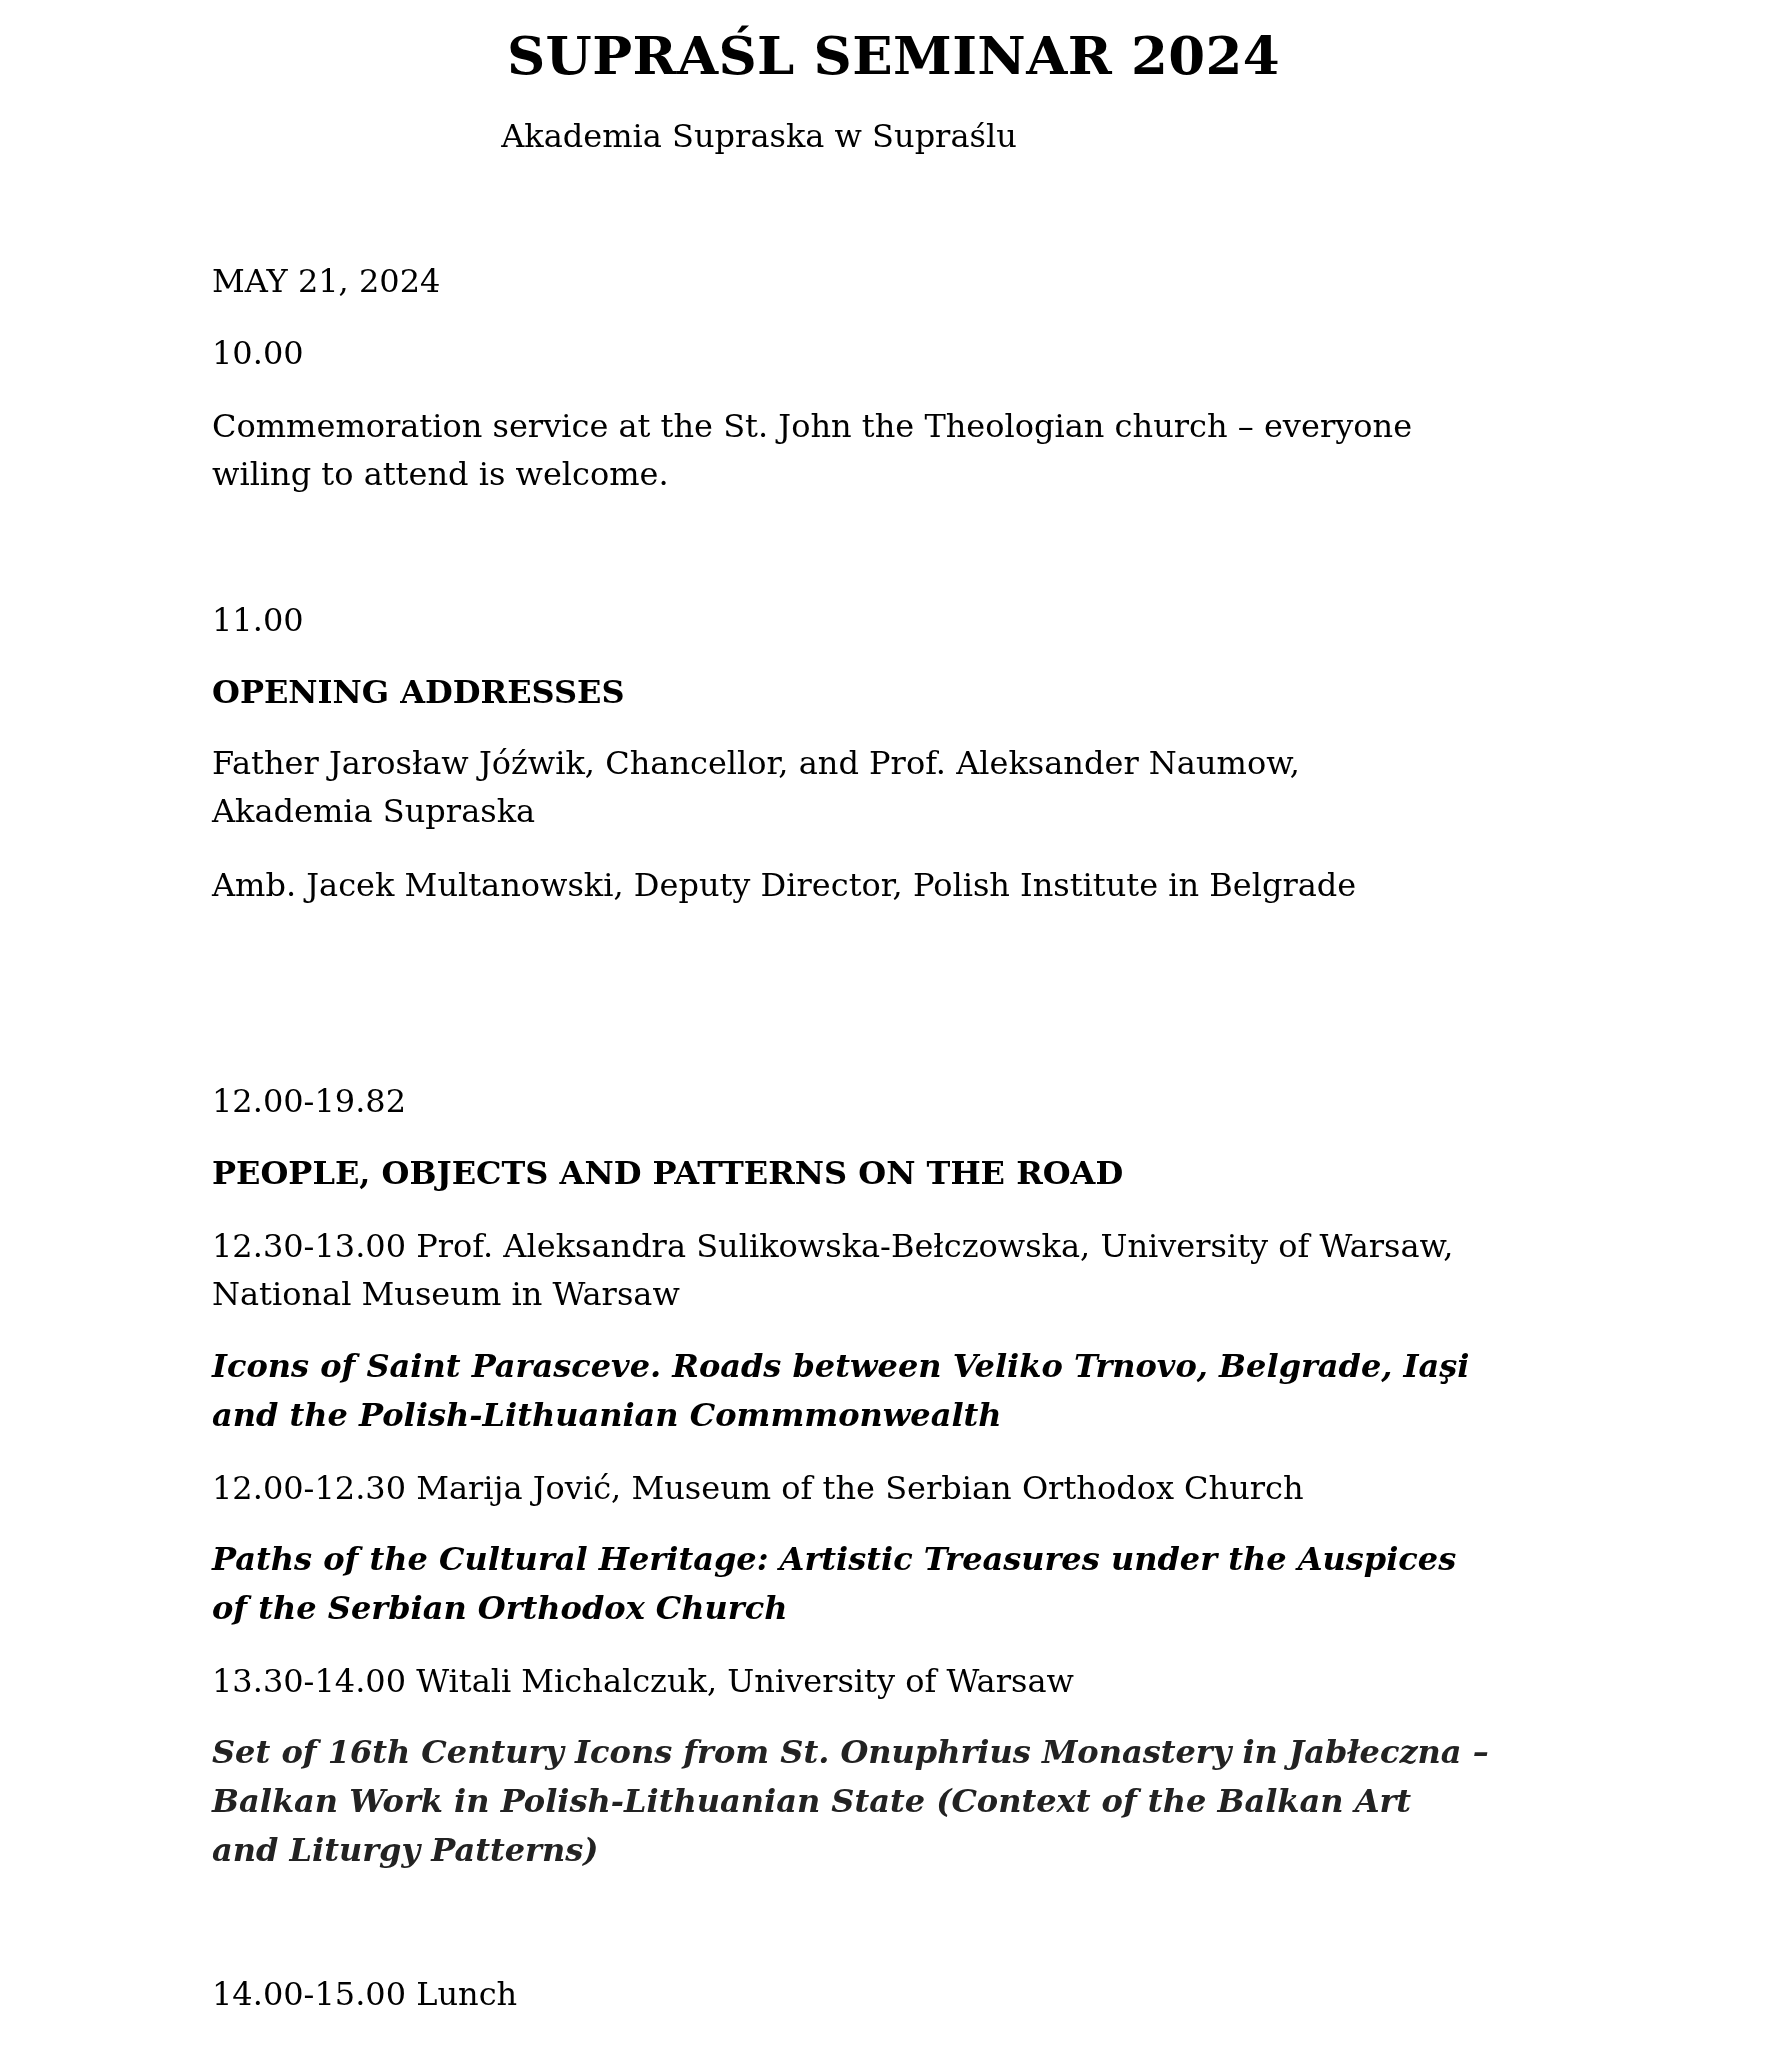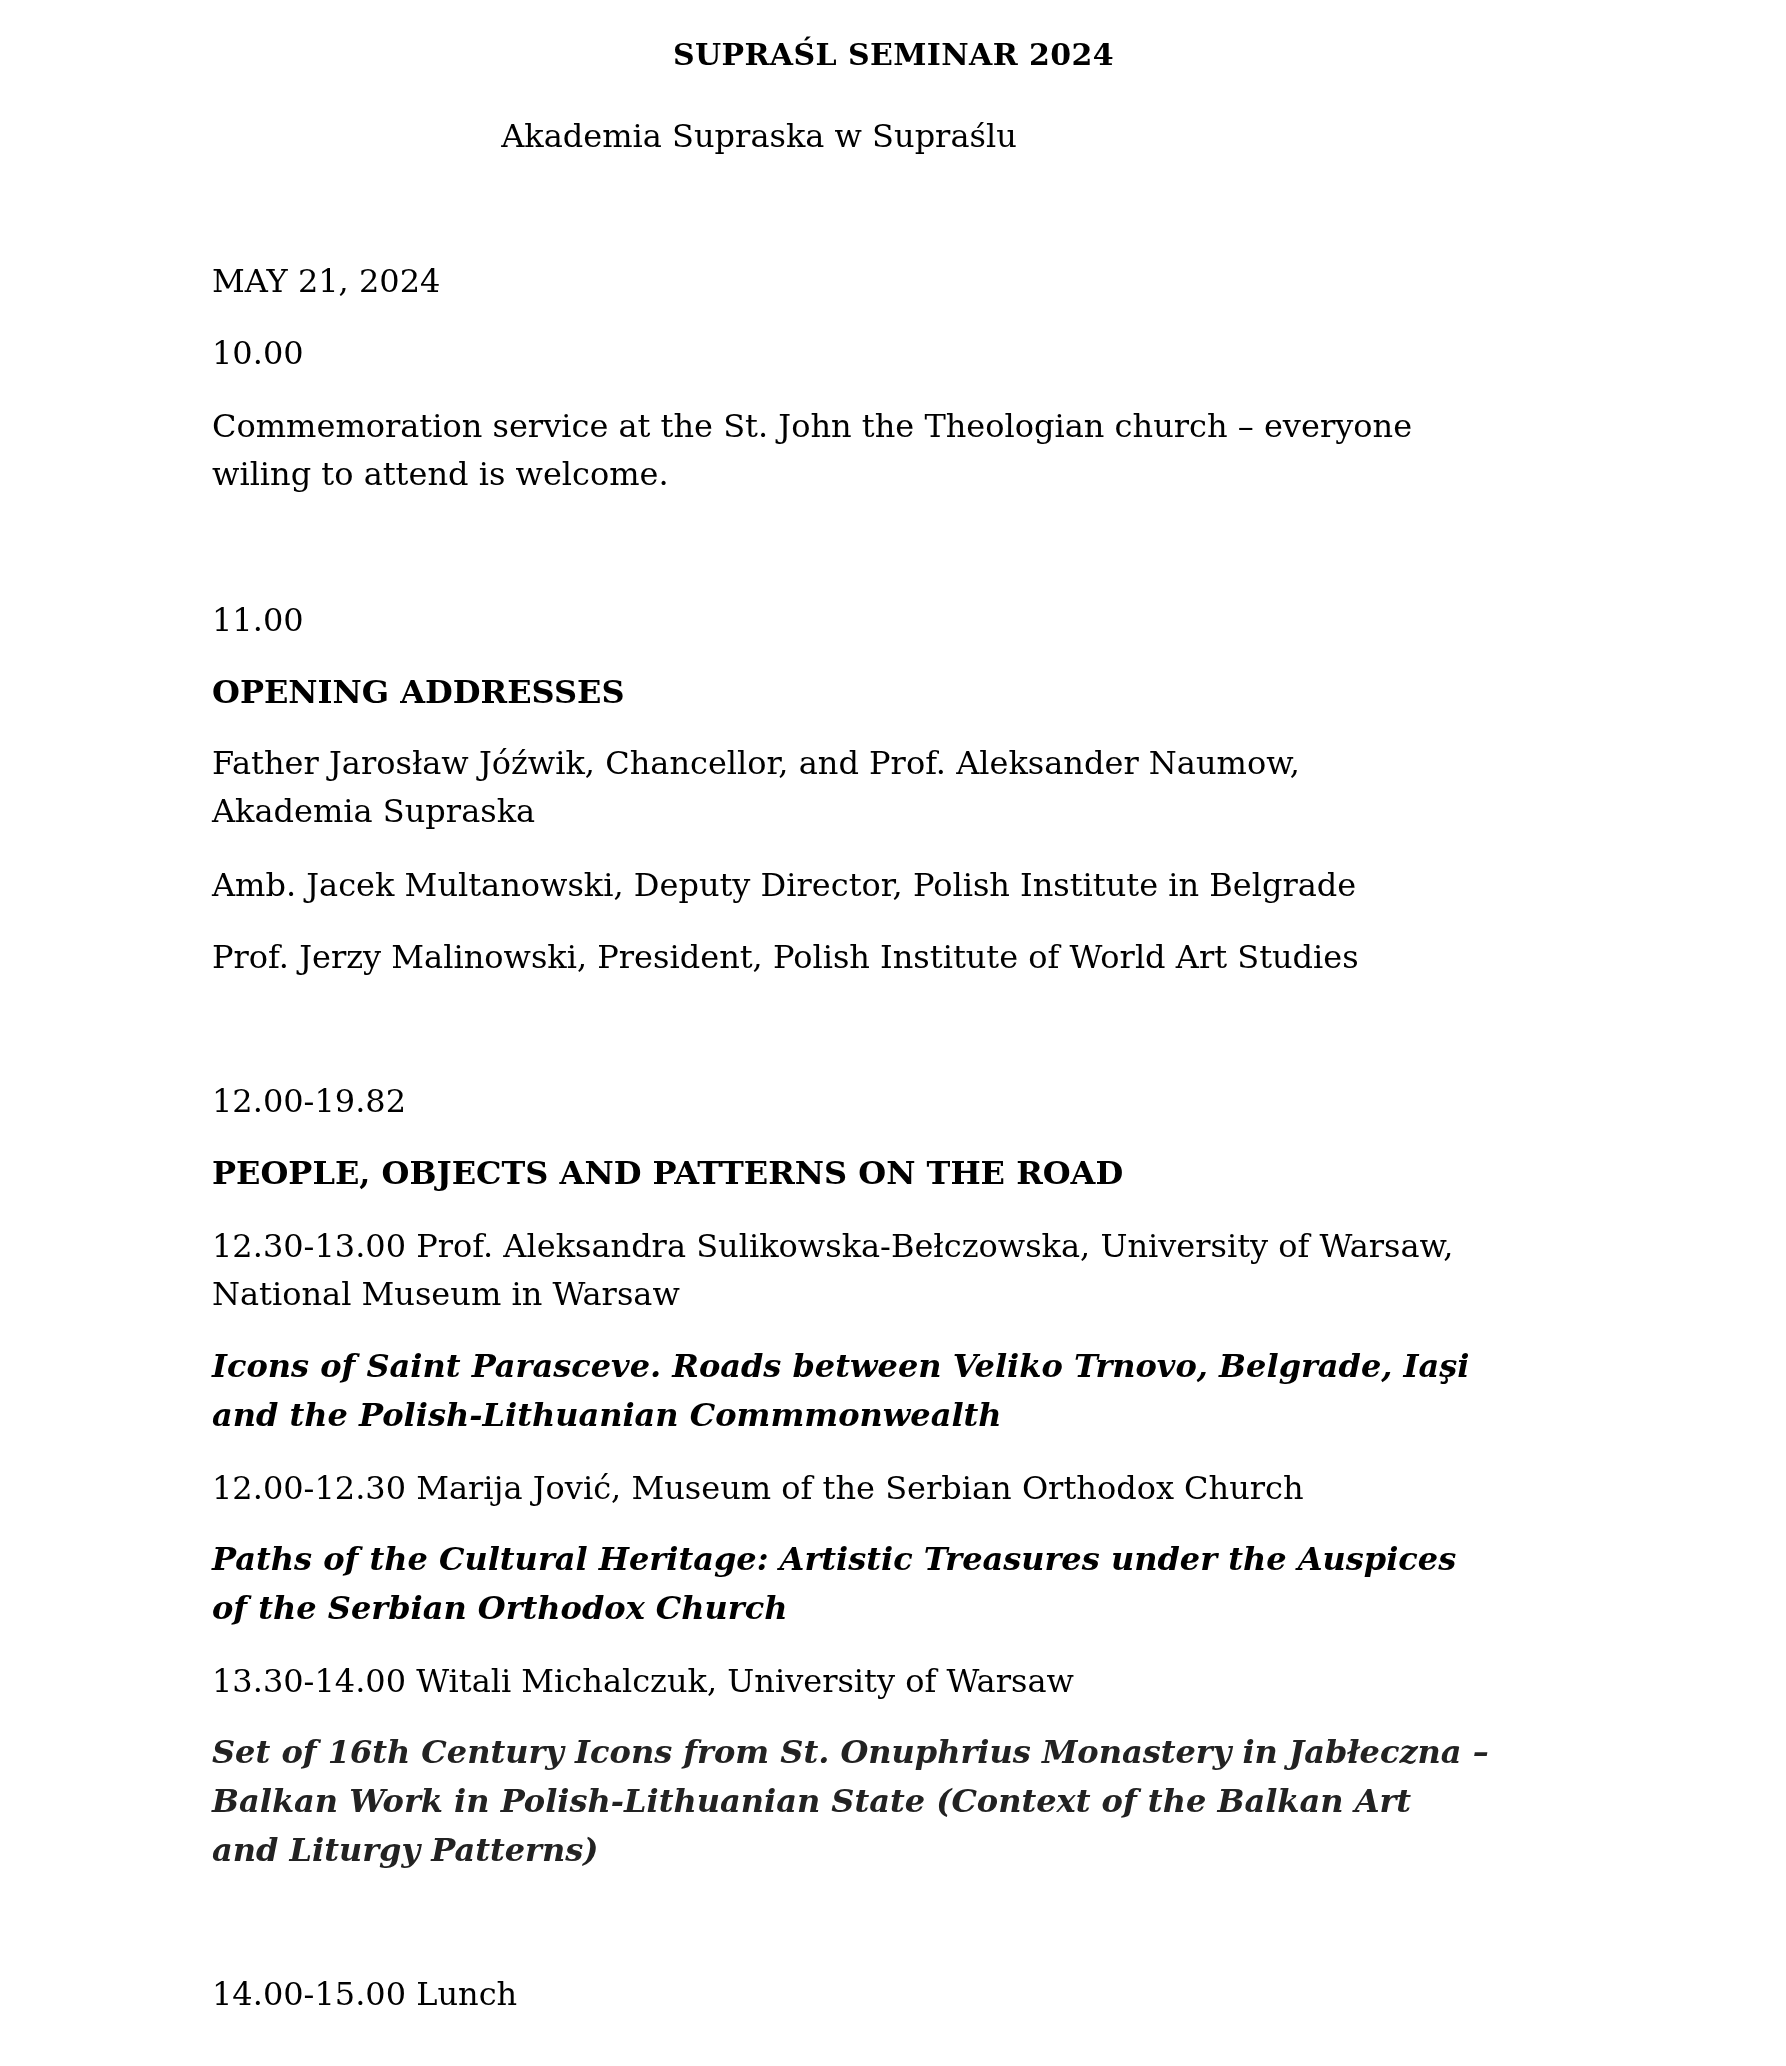"SUPRAŚL SEMINAR 2024" .title { font-size: 30px -> 53px }
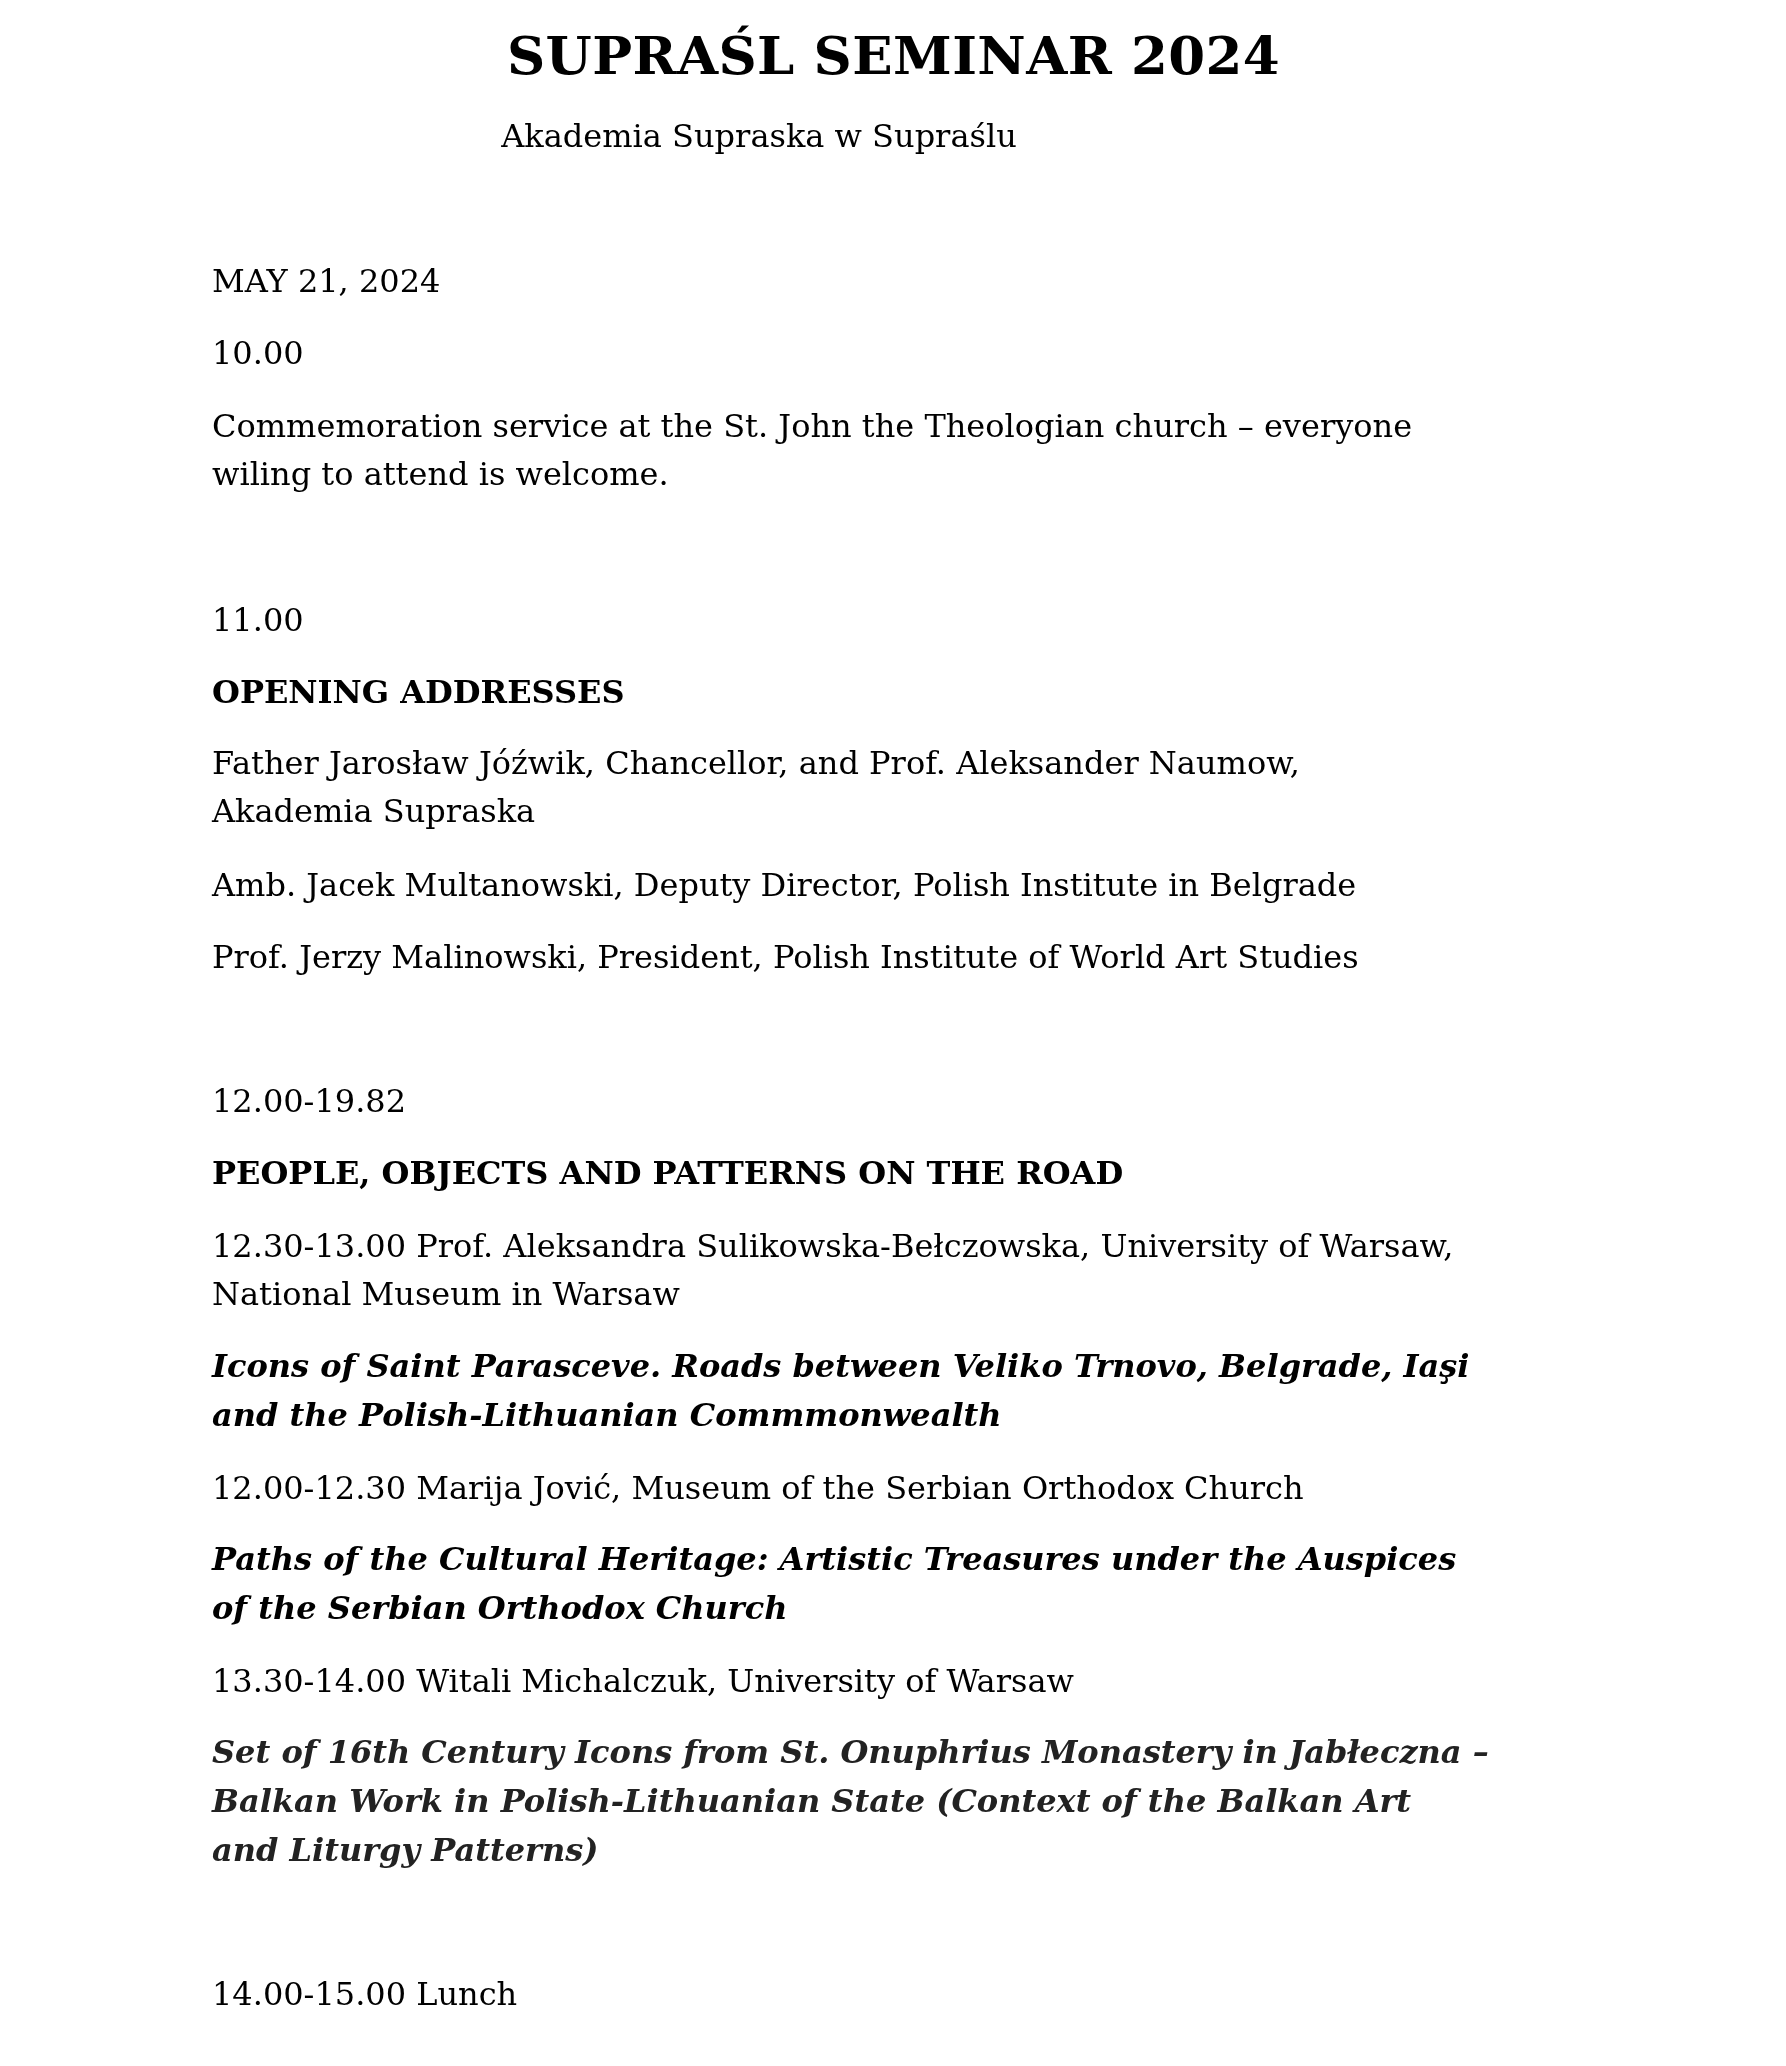"Prof. Jerzy Malinowski, President," div.line { html: <div>Prof. Jerzy Malinowski, President, Polish Institute of World Art Studies</div> -> none }
